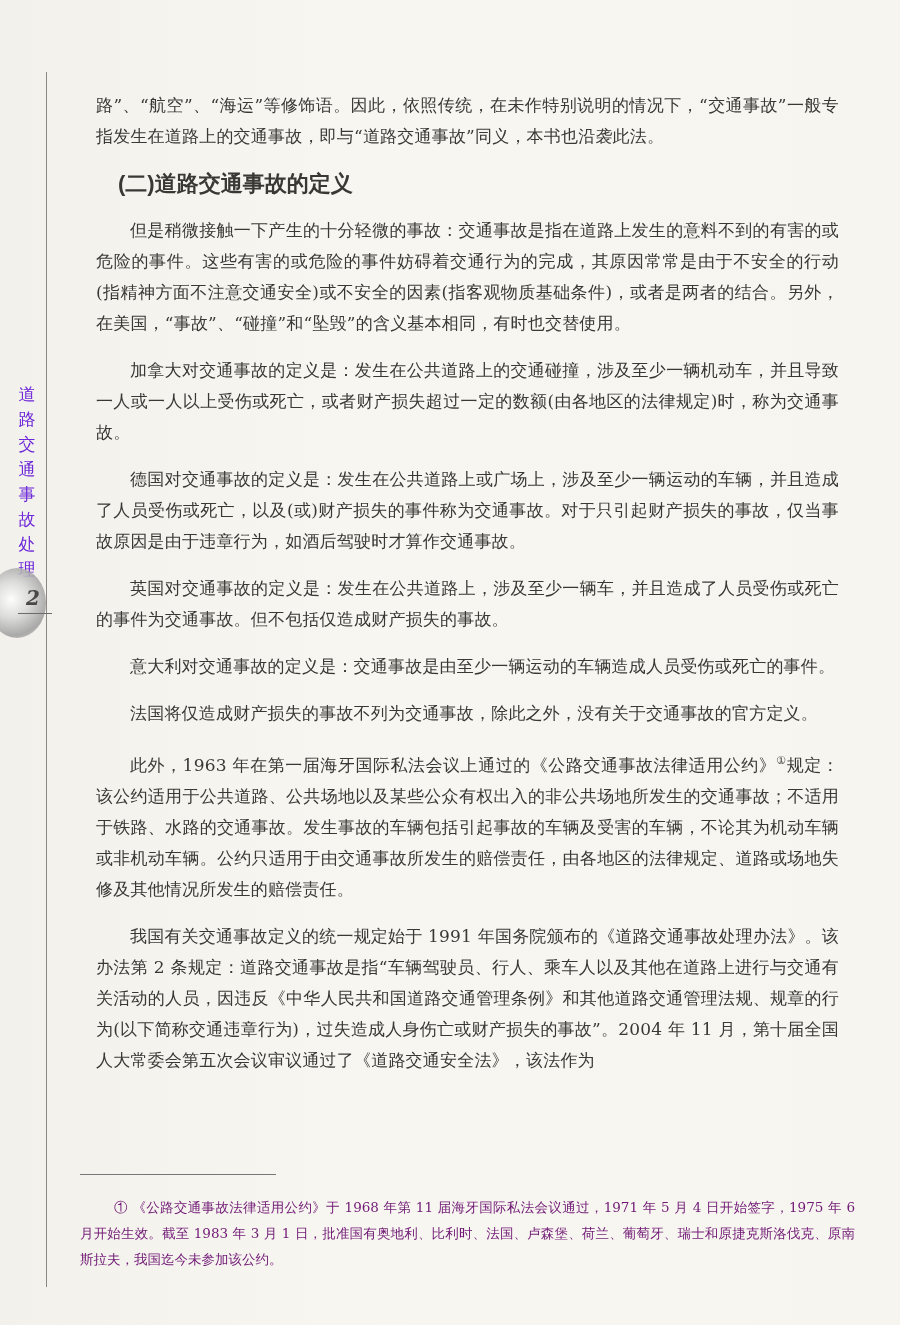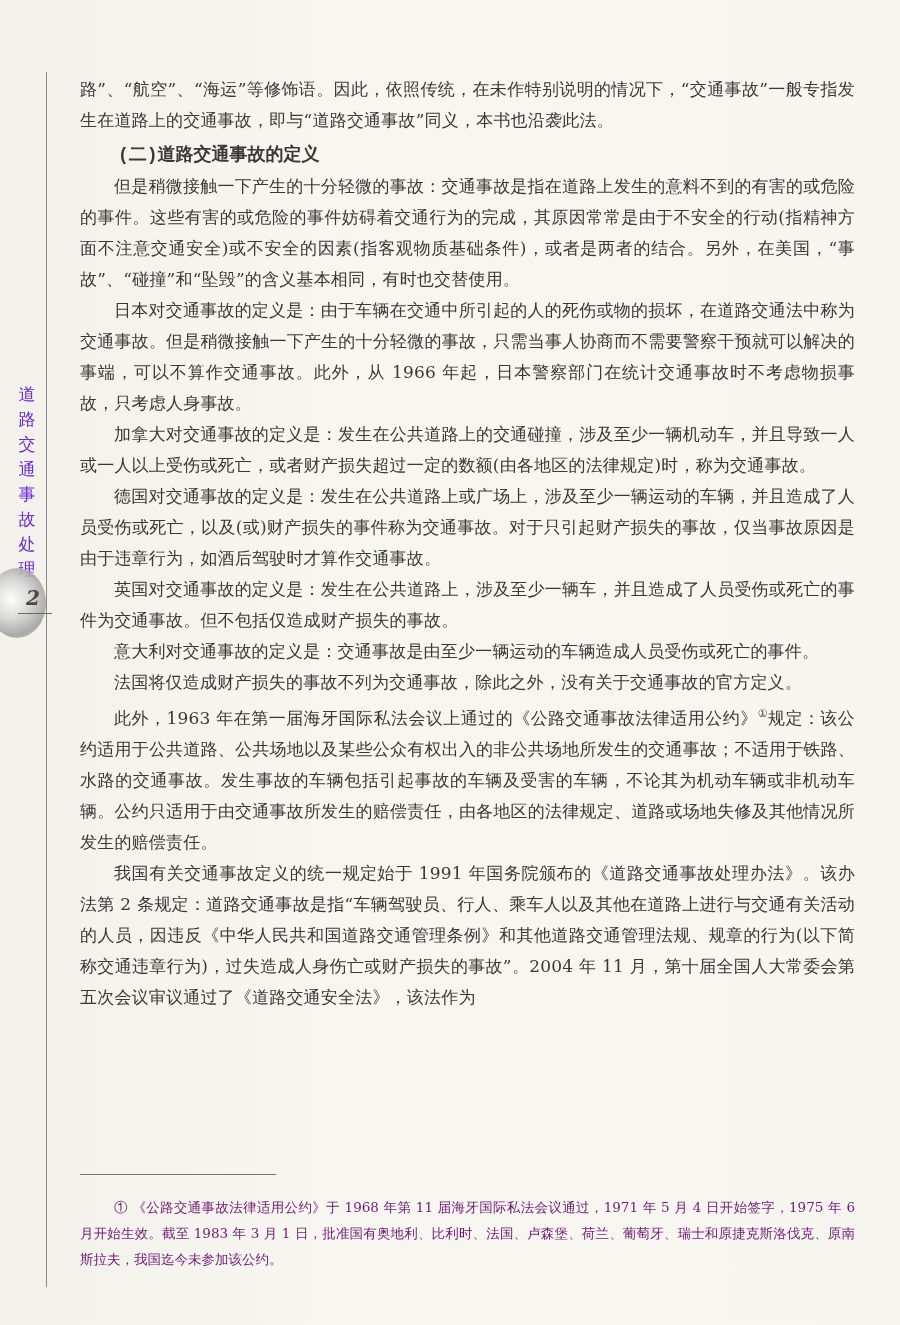"路”、“航空”、“海运”等修饰语。因此，依照传统，在未作特别说明的情况下，“交通" .para { margin: 0 -> 16px }
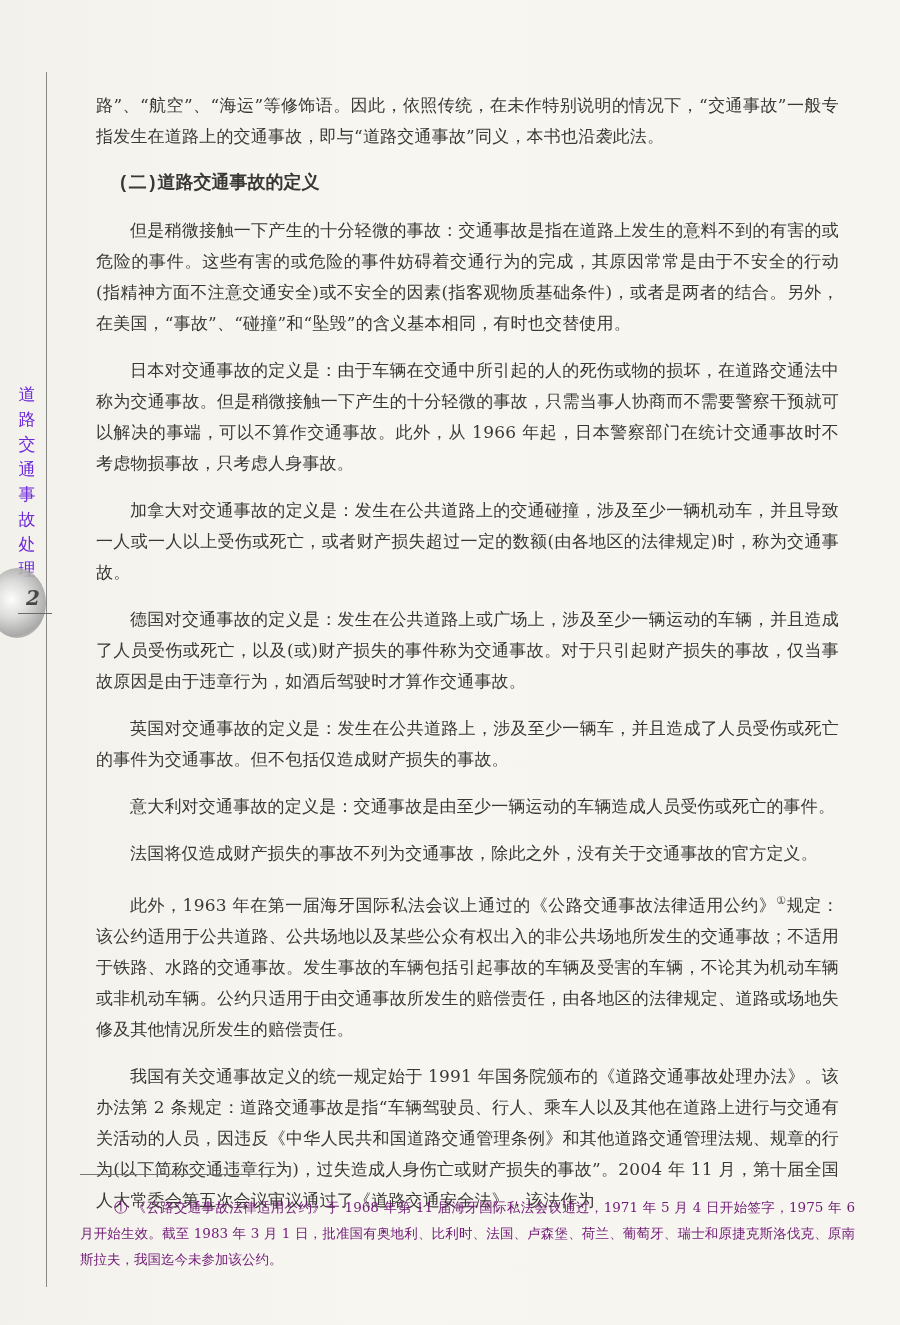"(二)道路交通事故的定义" .heading { font-family: Liberation Mono, monospace -> Liberation Sans, sans-serif; font-size: 18px -> 22px }
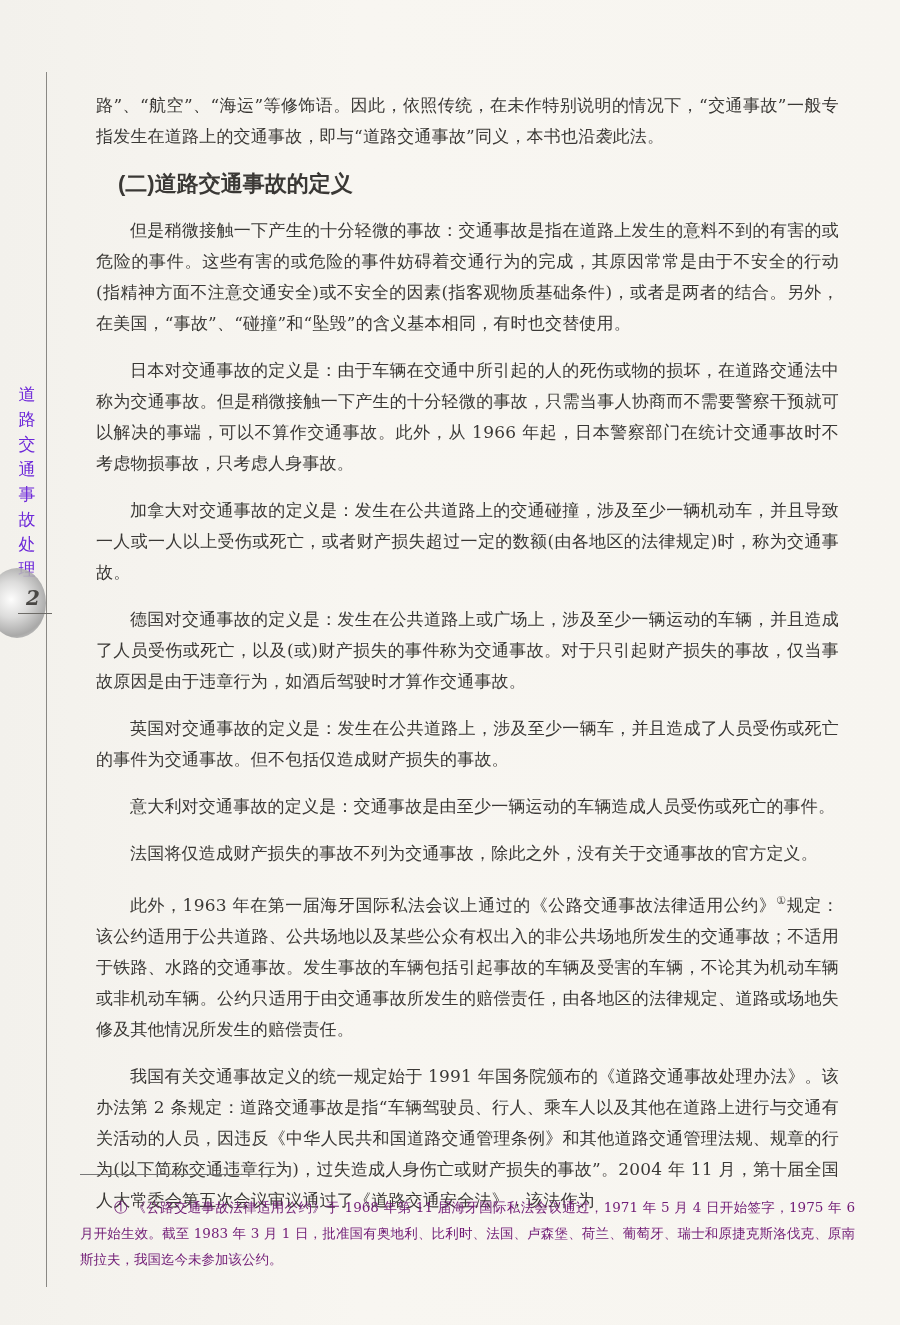"日本对交通事故的定义是：由于车辆在交通中所引起的人的死伤或物的损坏，在道路交通法" p.para { html: <p>日本对交通事故的定义是：由于车辆在交通中所引起的人的死伤或物的损坏，在道路交通法中称为交通事故。但是稍微接触一下产生的十分轻微的事故，只需当事人协商而不需要警察干预就可以解决的事端，可以不算作交通事故。此外，从 1966 年起，日本警察部门在统计交通事故时不考虑物损事故，只考虑人身事故。</p> -> none }
